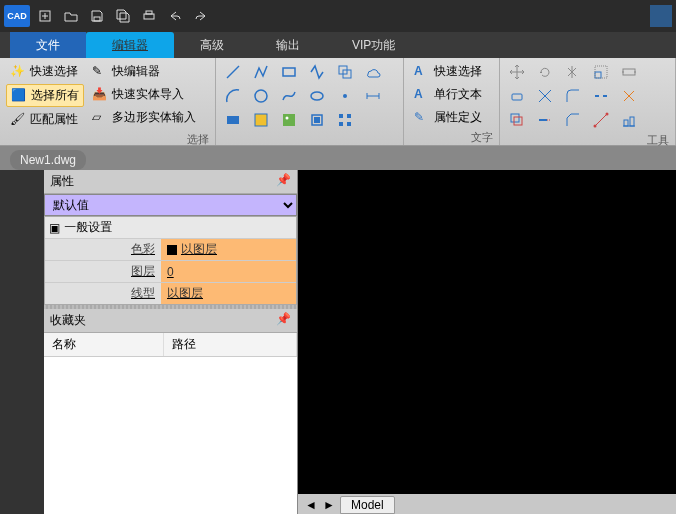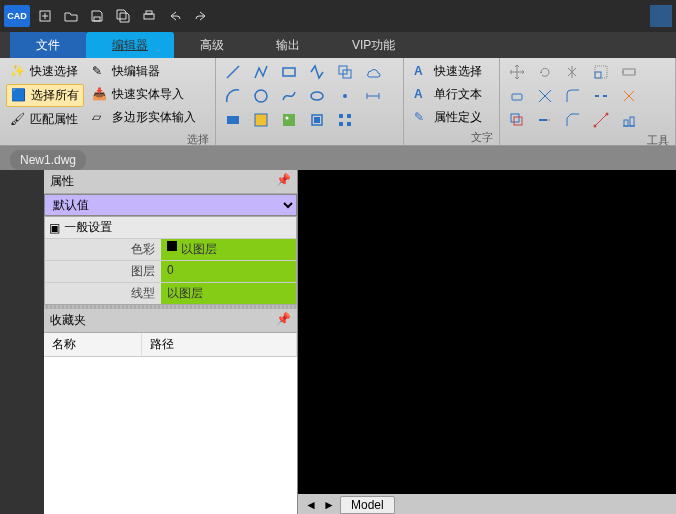"色彩" .prop-row { text-decoration: none -> underline }
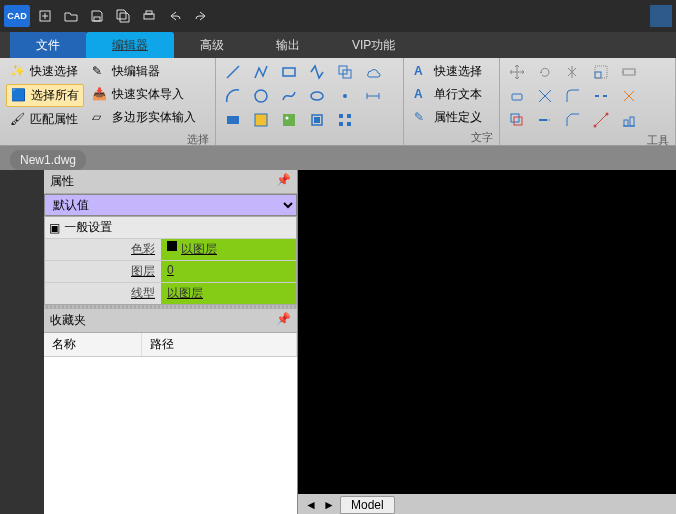"以图层" .prop-val { align-items: flex-start -> center; background: #84cc16 -> #fdba74 }
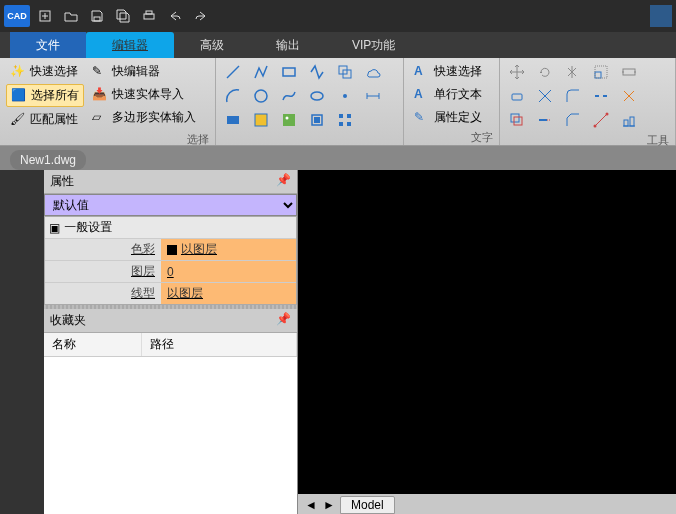"名称" div.fav-col { width: 98px -> 120px }
